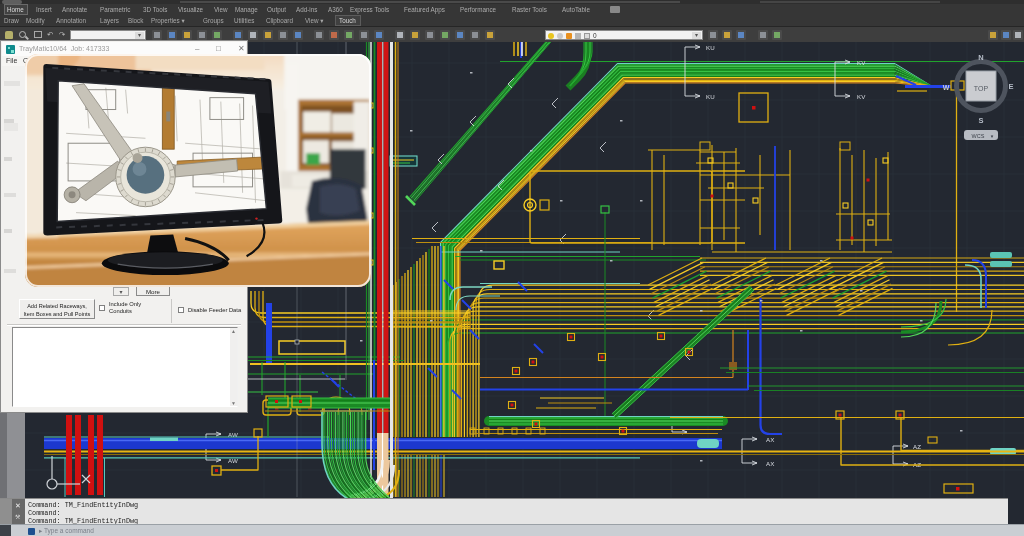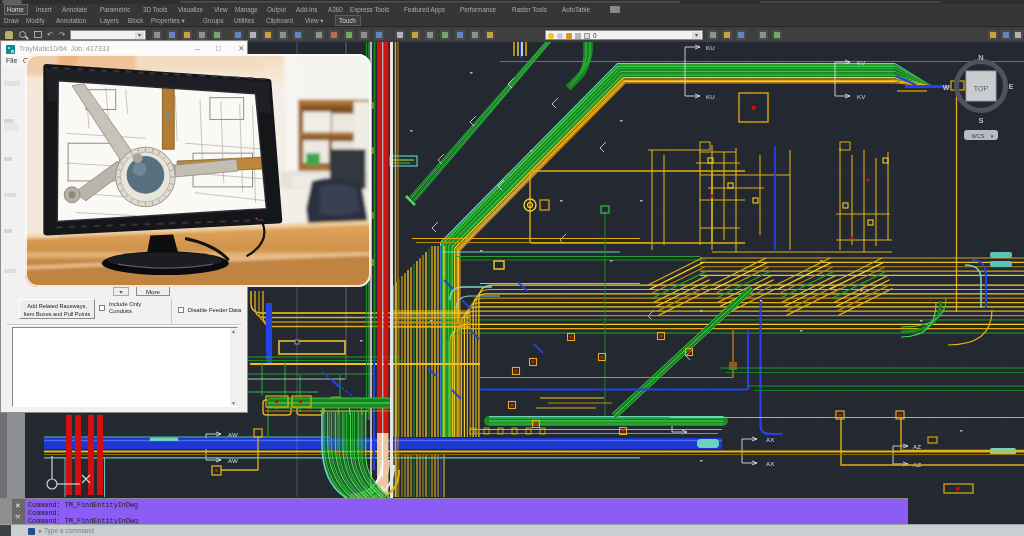"Command: TM_FindEntityInDwg" div.abs { background: #8b5cf6 -> #e5e5e5; width: 908px -> 1008px }
